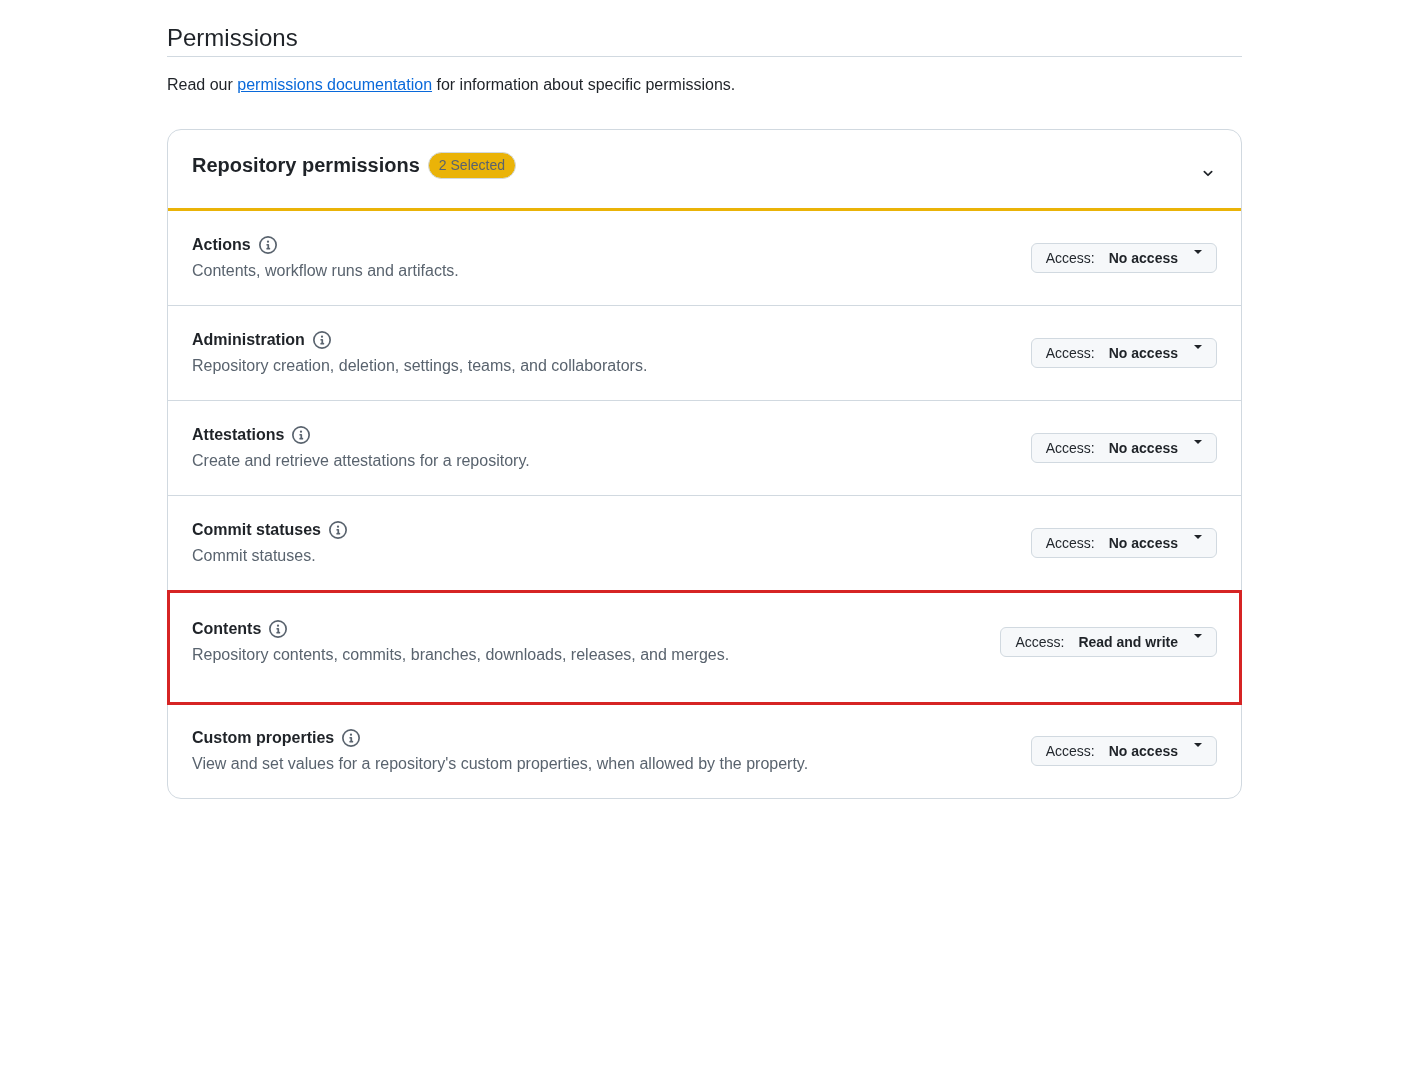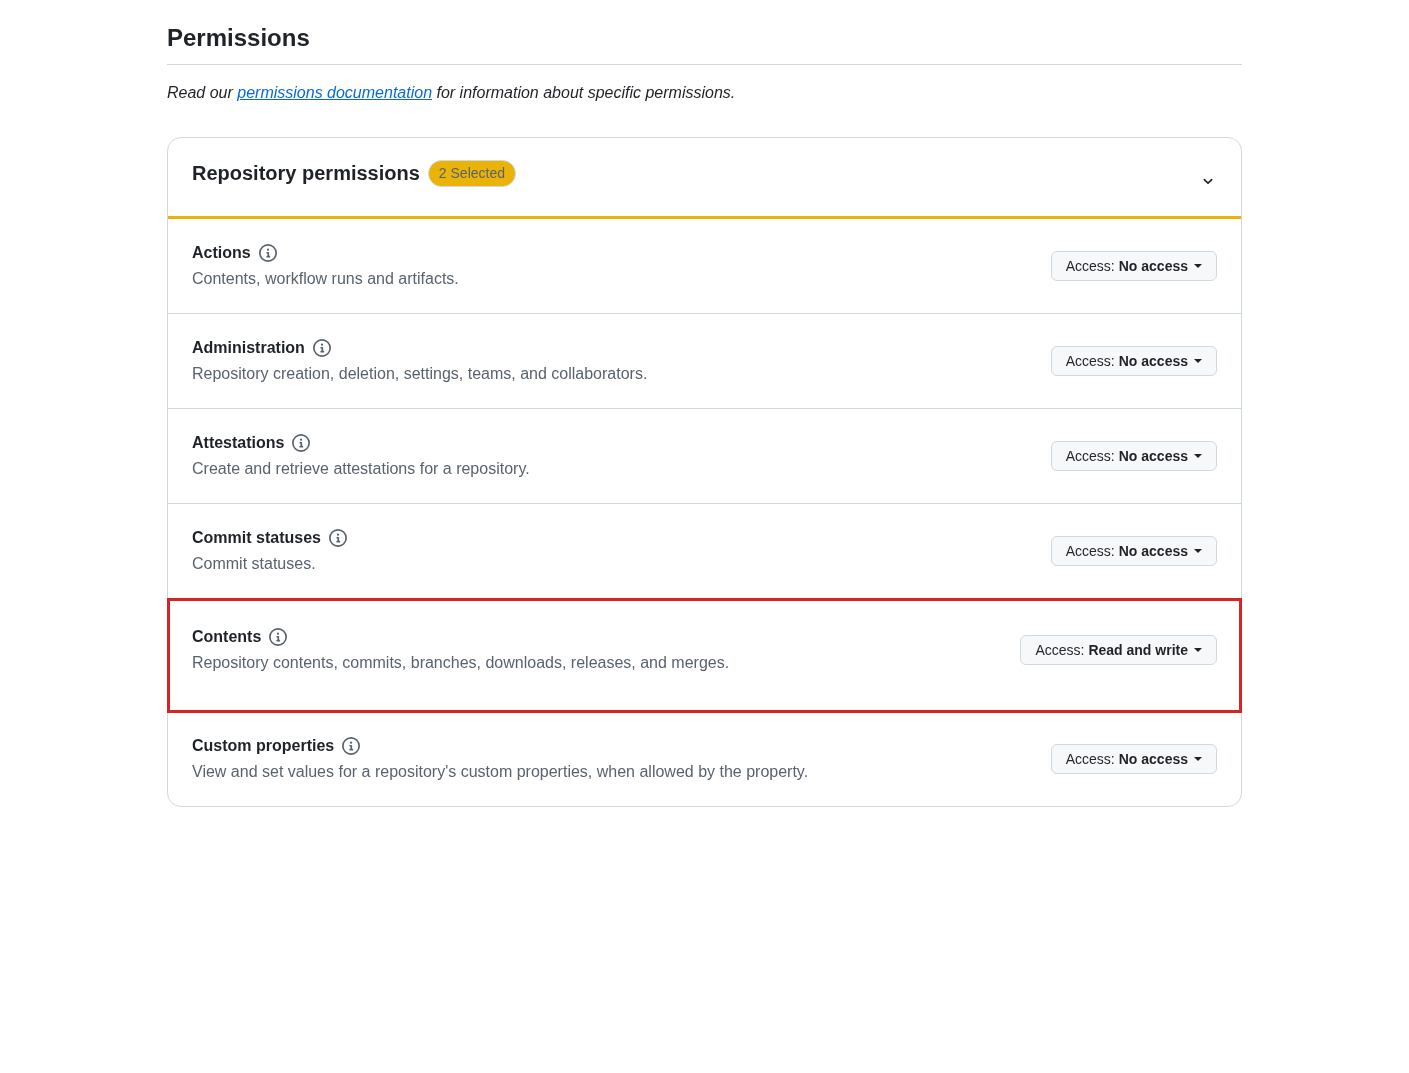"Permissions" .page-title { font-weight: 700 -> 400; padding-bottom: 8px -> none }
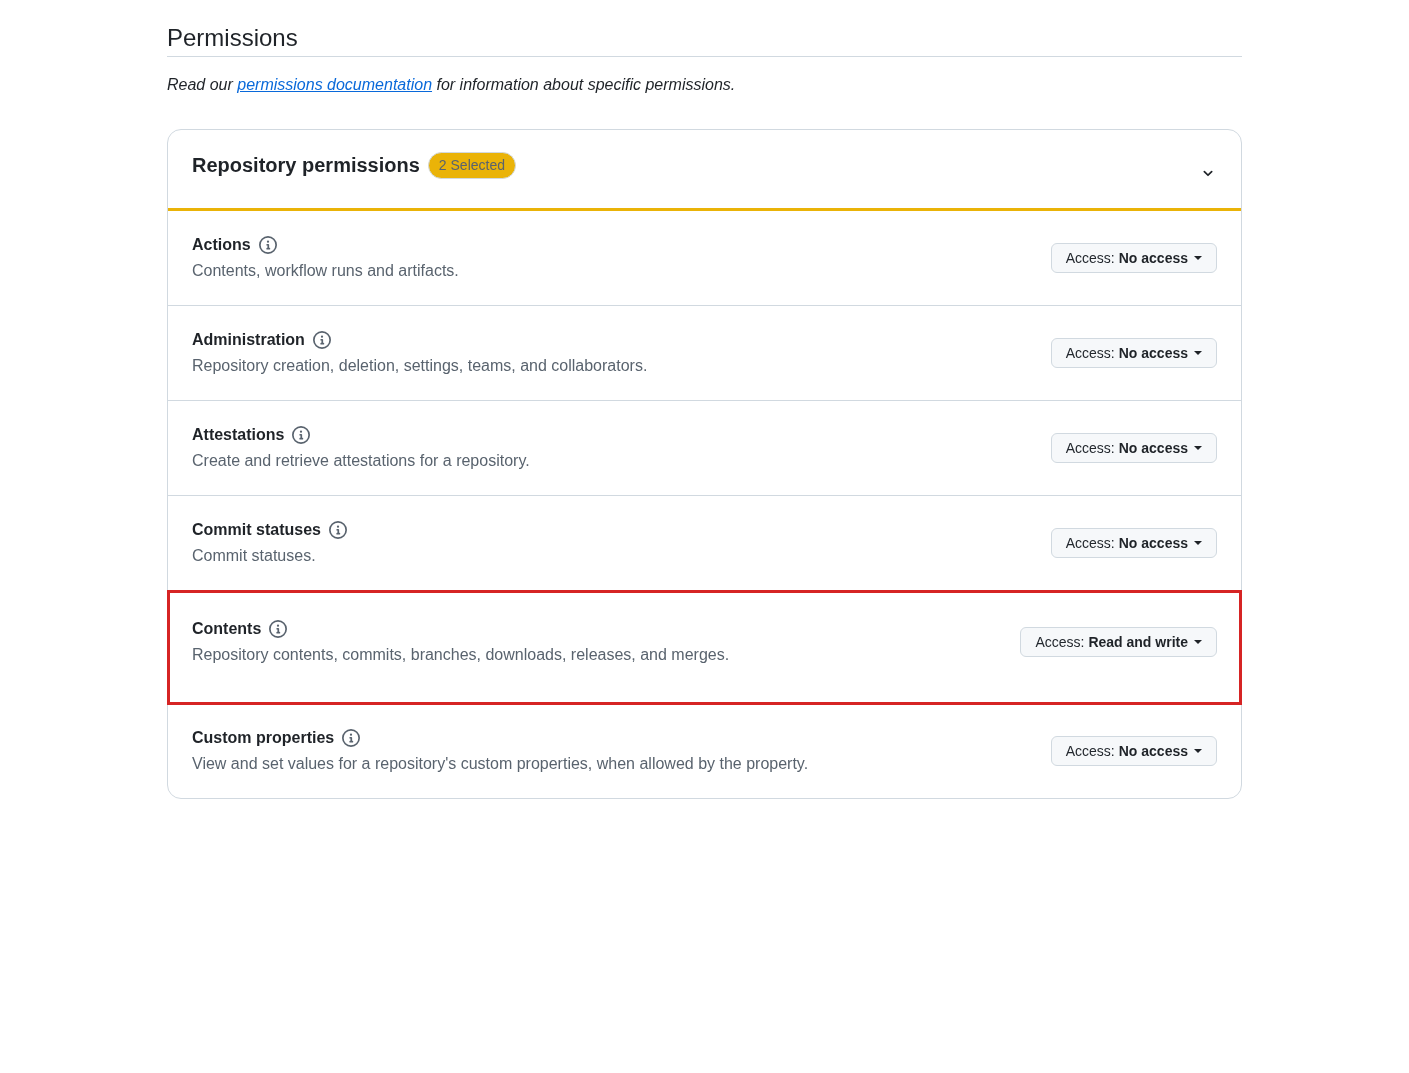"Read our permissions documentation for" .intro { font-style: italic -> none }
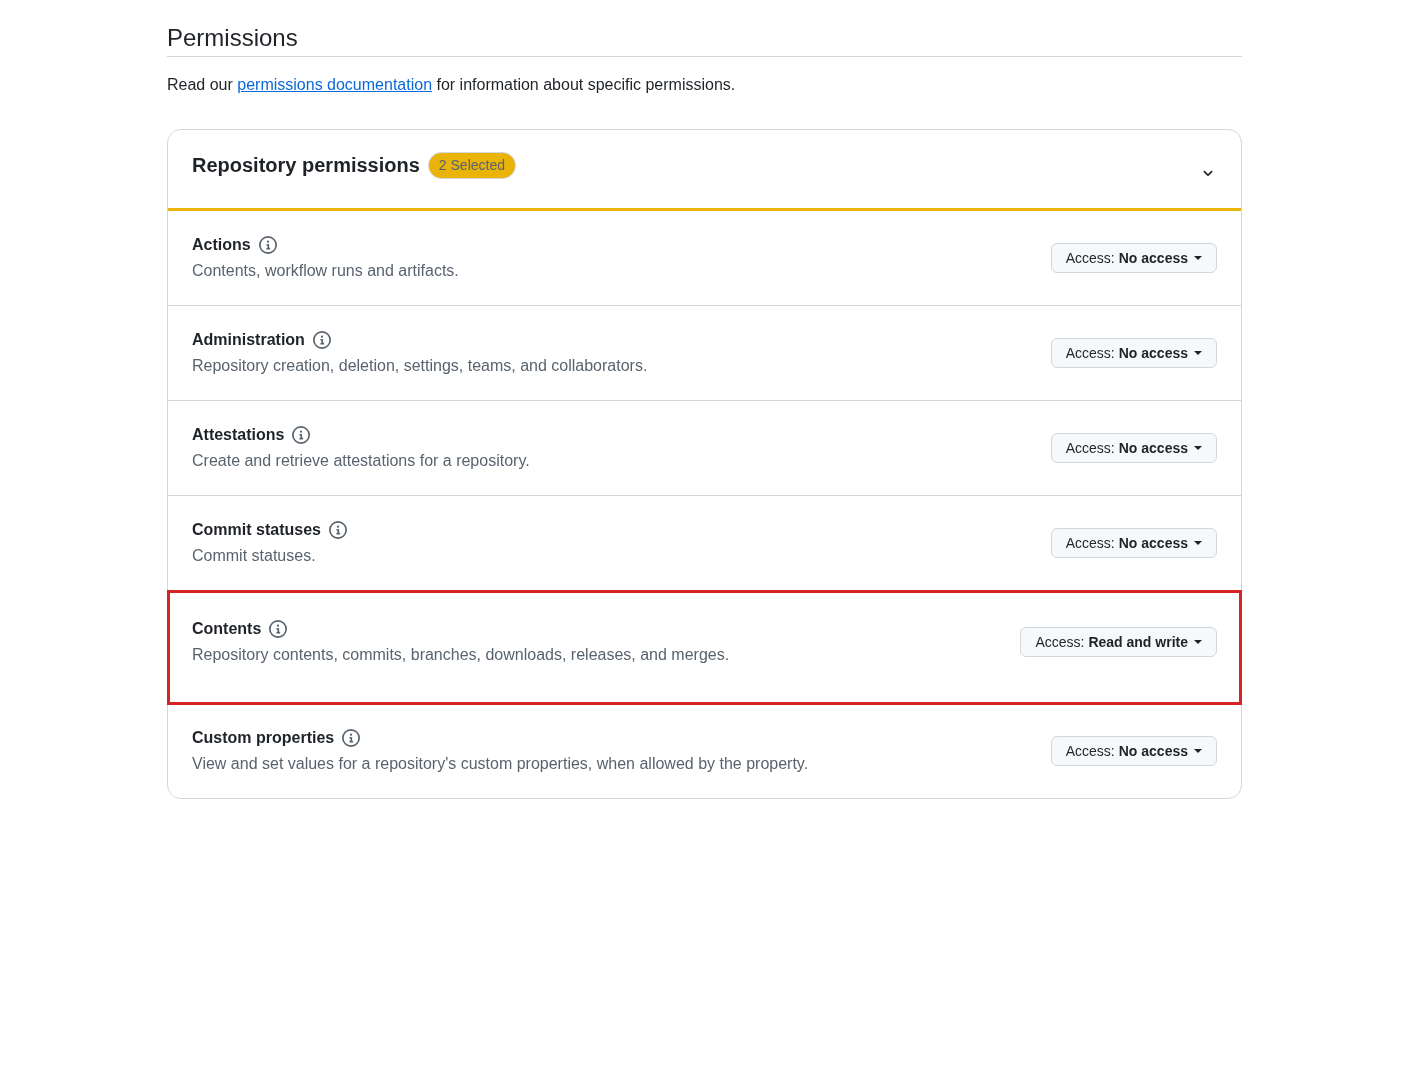"Access:" .access-btn { align-items: center -> flex-start; gap: 4px -> 14px }
